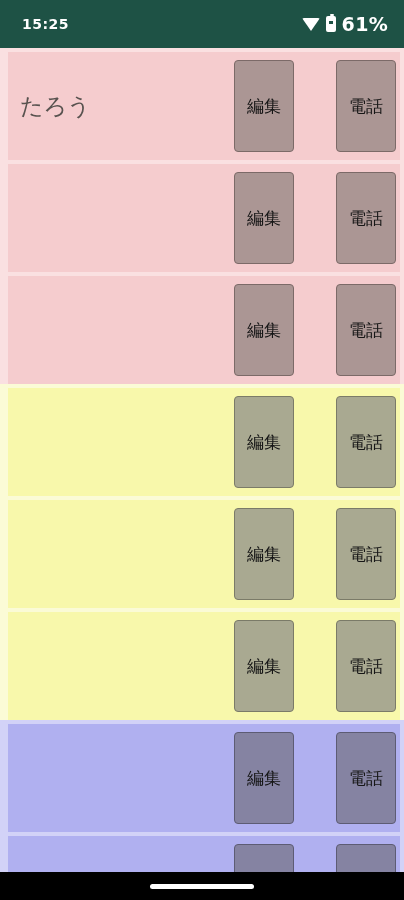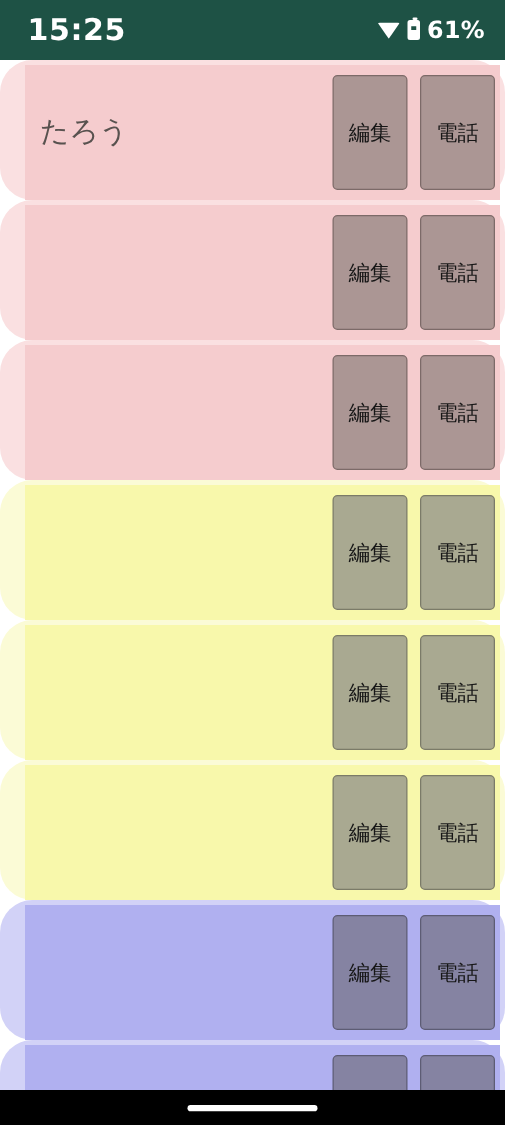"15:25" .status-time { font-size: 24px -> 14px }
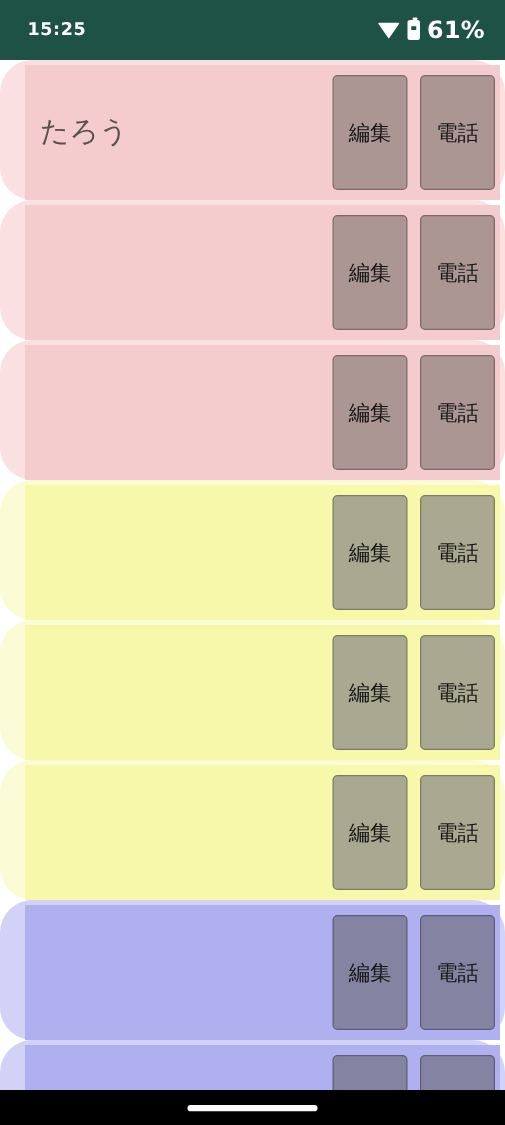"たろう" .row-outer { border-radius: 26px -> none; padding: 4px 0 0 12px -> 4px 0 0 0 }
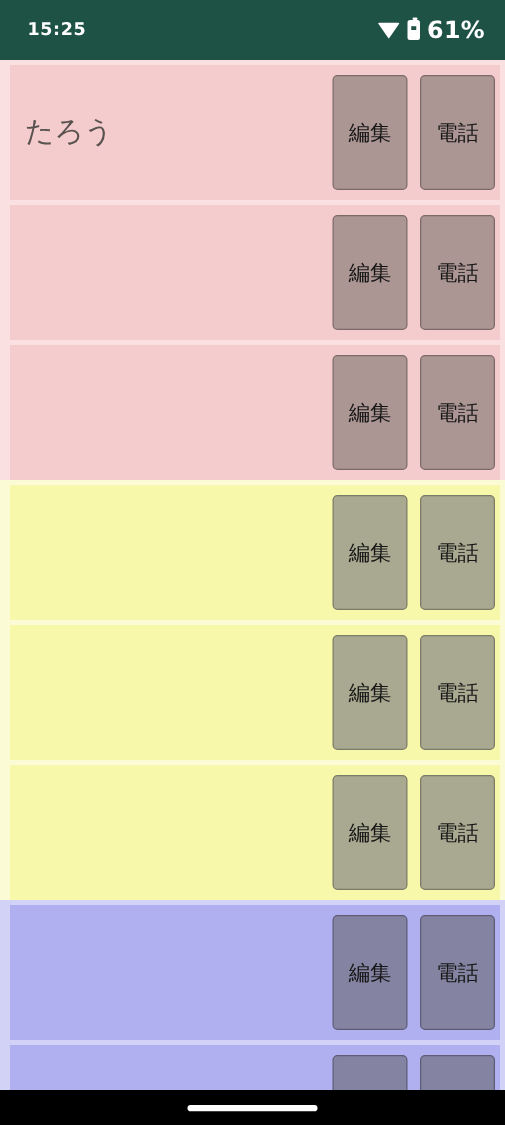"編集" .action-btn { margin-left: none -> 32px }
